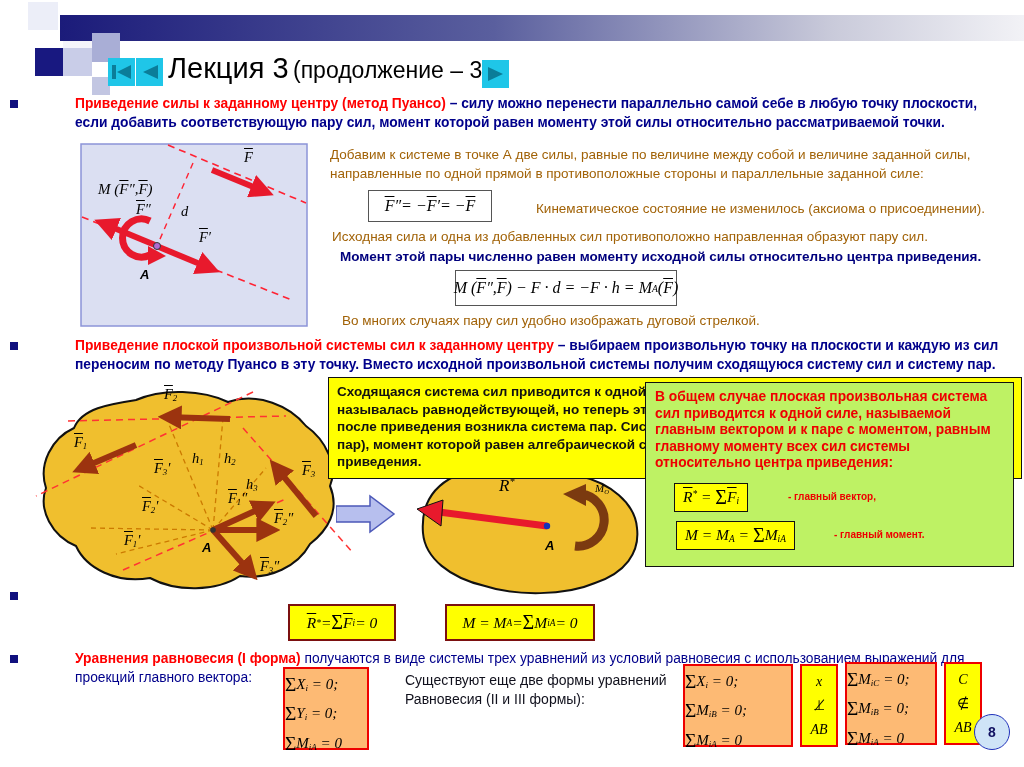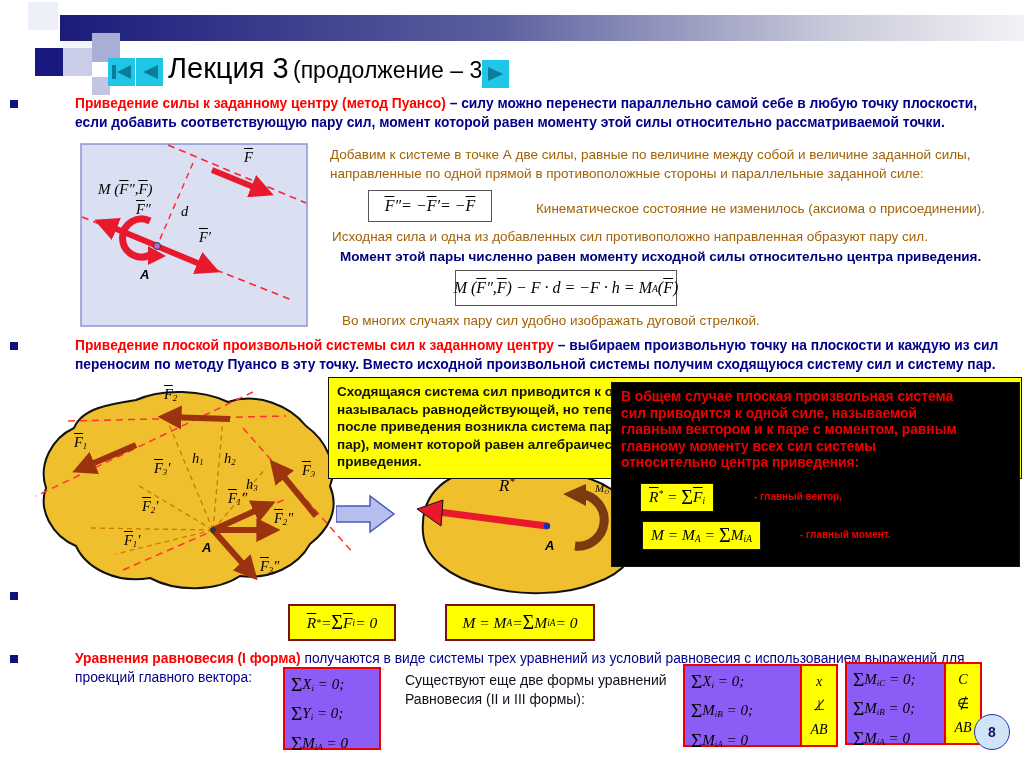"В общем случае плоская произвольная" #whitebox { background: #000000 -> #bef264; left: 611px -> 645px; padding-left: 40px -> none }
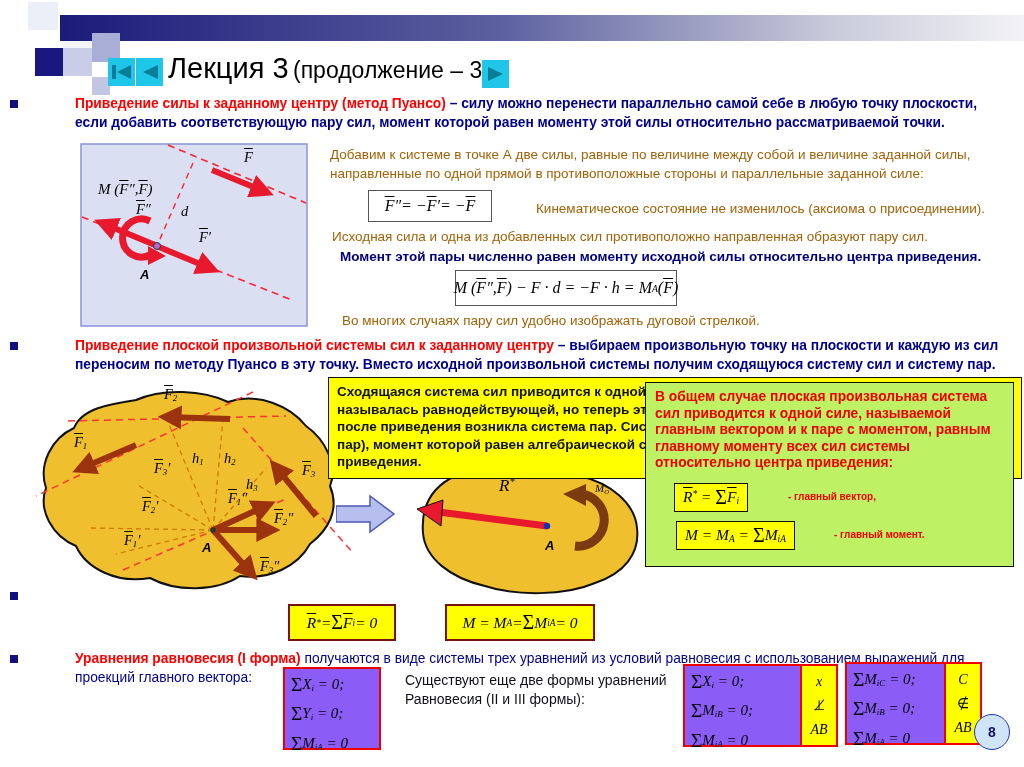"ΣXi = 0;" .redbox { background: #8b5cf6 -> #fdba74; padding: 3px 6px -> 3px 0 }
